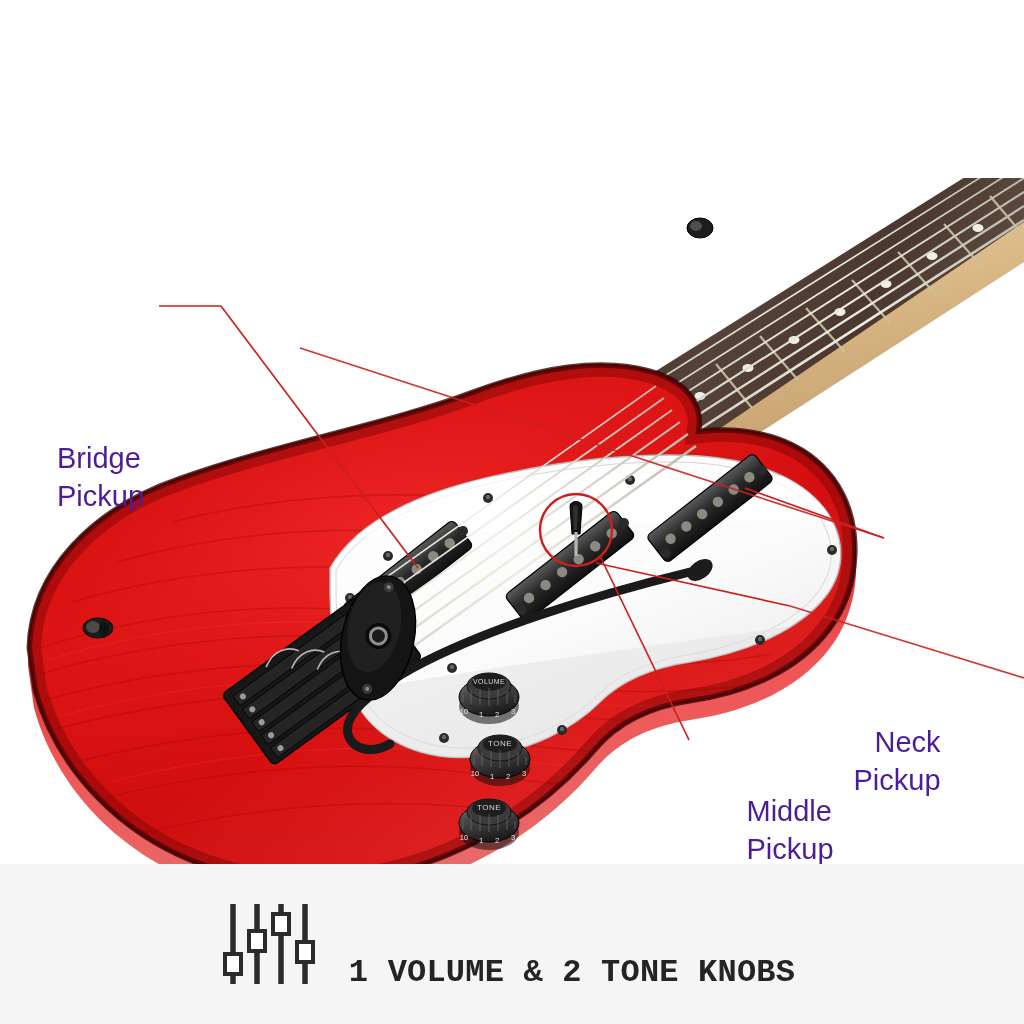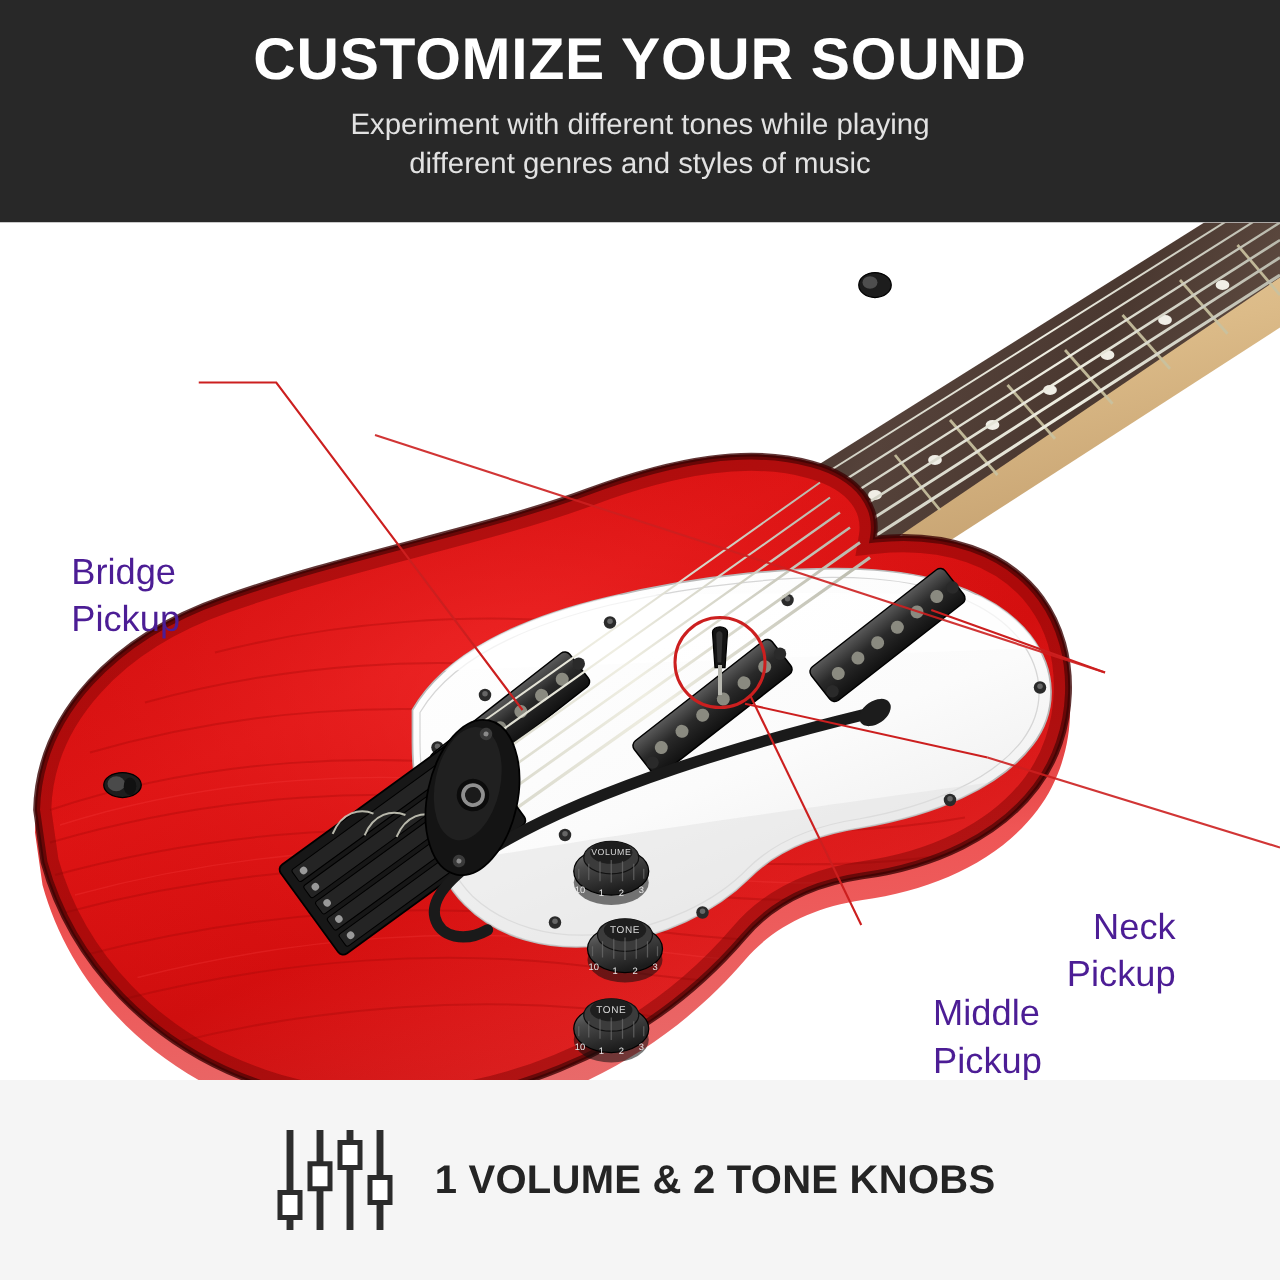"CUSTOMIZE YOUR SOUND" div { html: <div> <div>CUSTOMIZE YOUR SOUND</div> <div> <span>Experiment with different tones while playing</span> <span>different genres and styles of music</span> </div> </div> -> none }
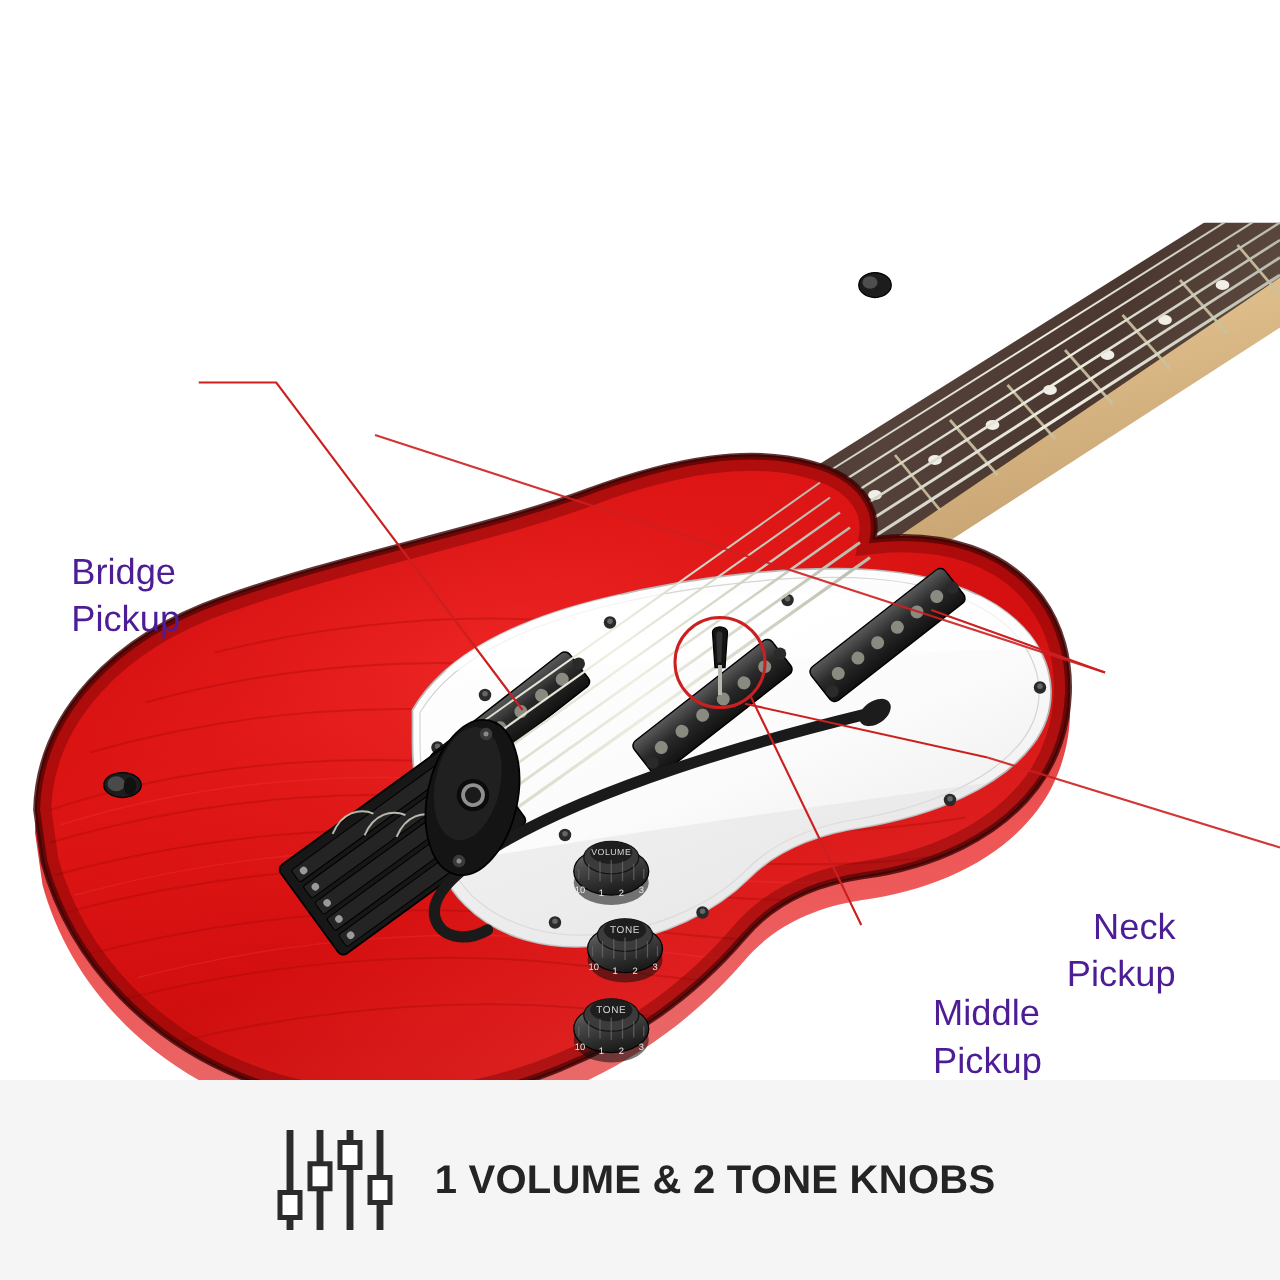"1 VOLUME & 2 TONE" #bottom-inner { align-items: center -> flex-end; font-family: none -> Liberation Mono, monospace }
